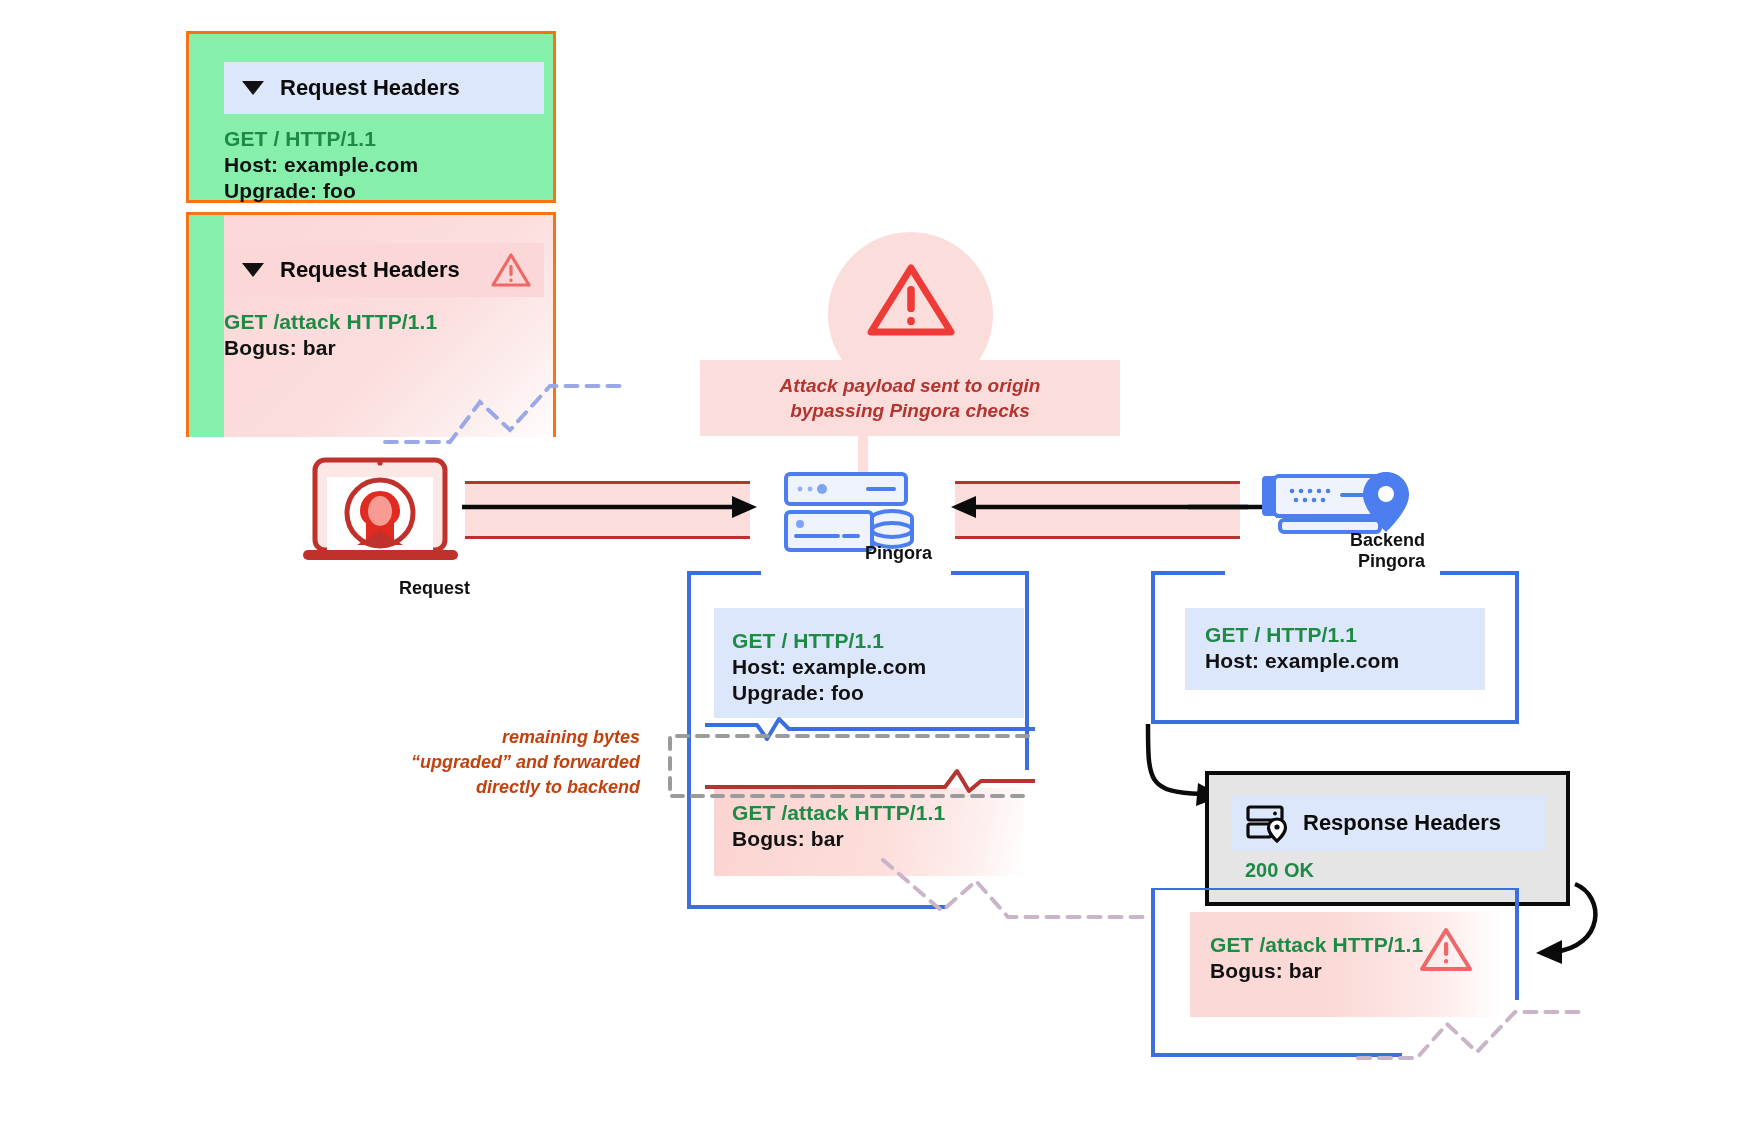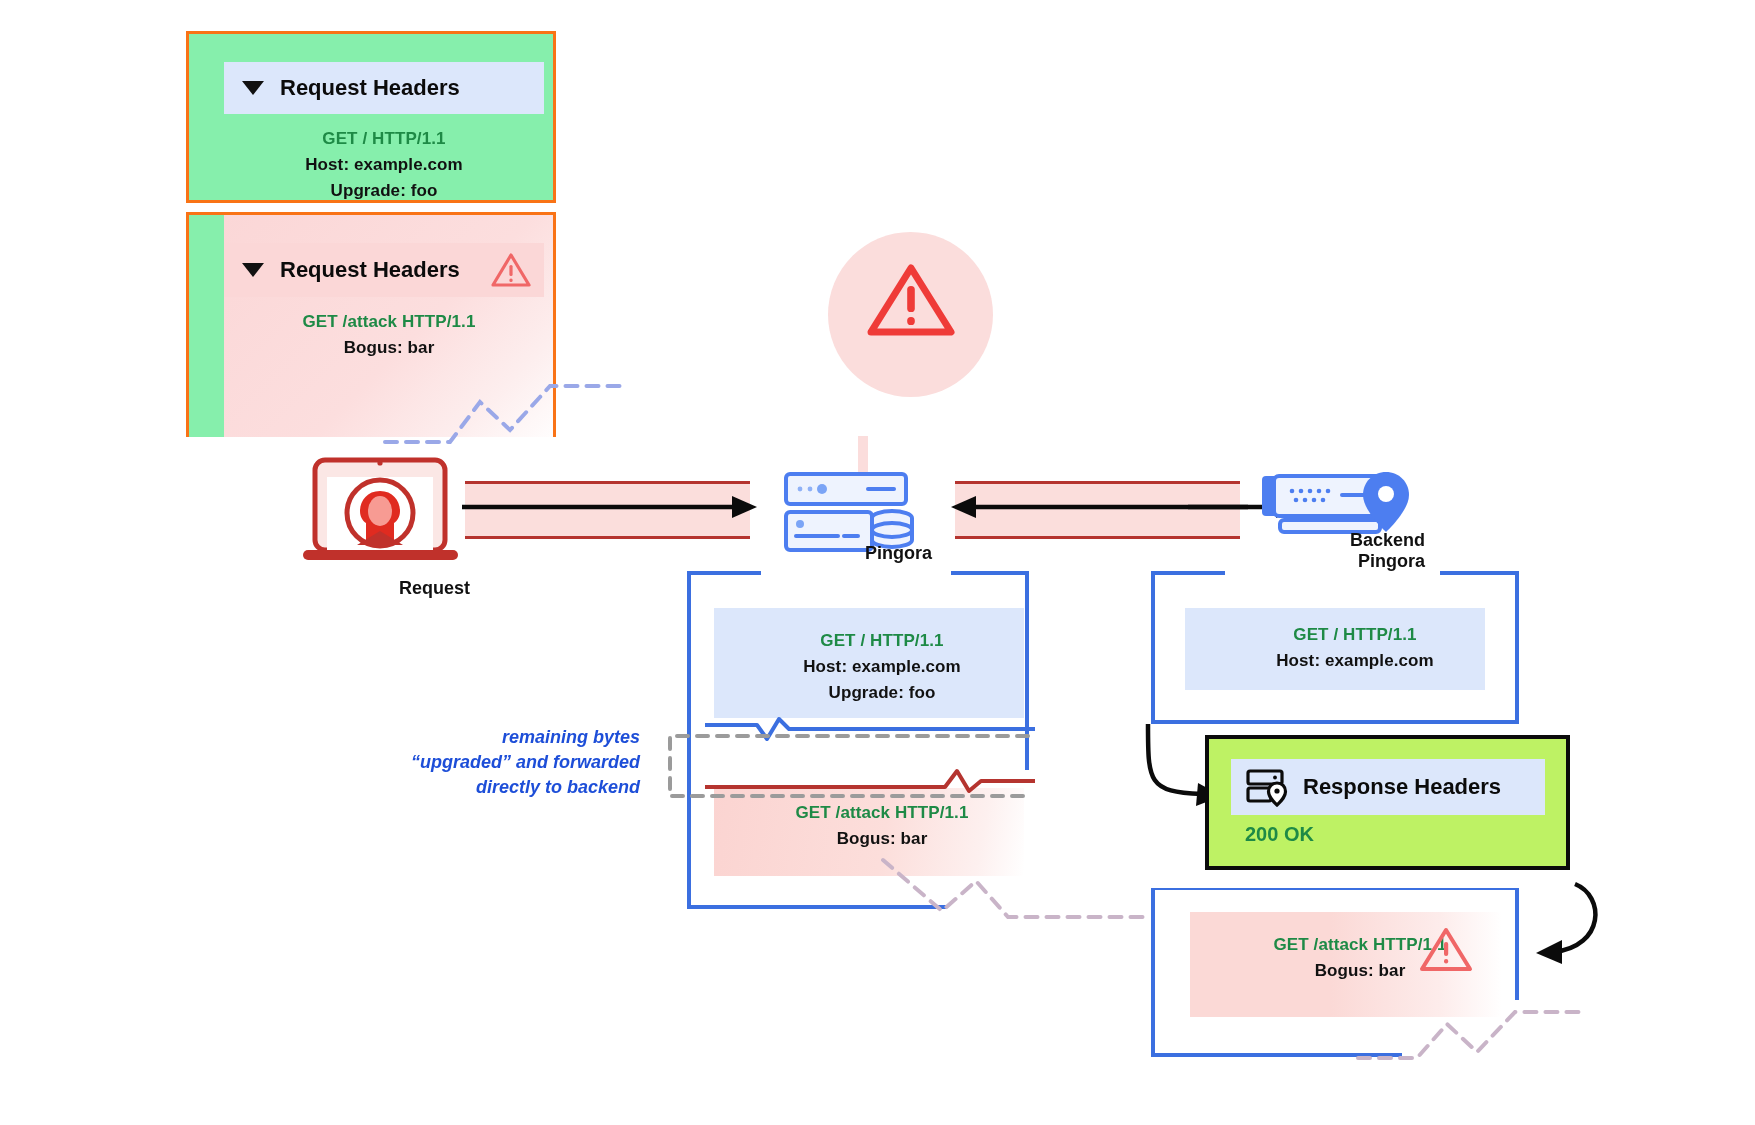"GET / HTTP/1.1" .mono-line { font-size: 17px -> 21px; text-align: center -> none }
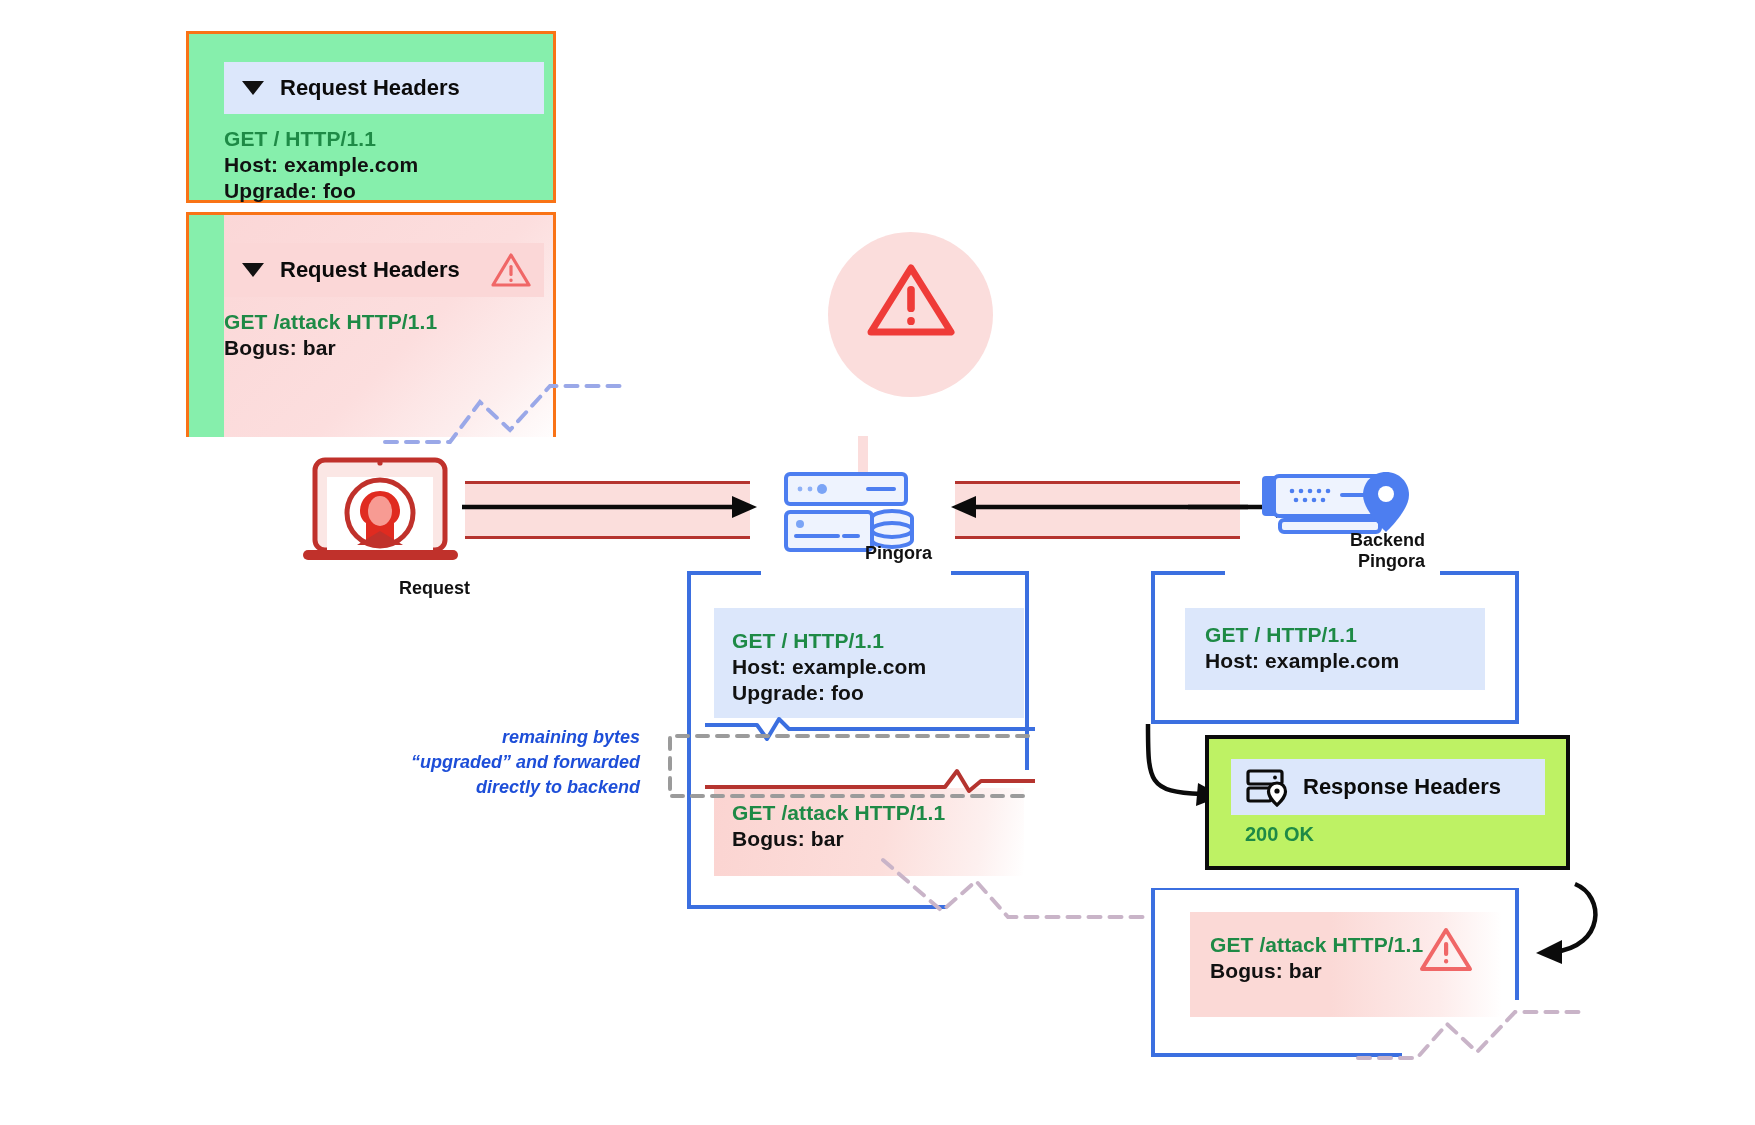"Attack payload sent to origin" div.abs { html: none -> <div> <div>Attack payload sent to origin</div> <div>bypassing Pingora checks</div> </div> }
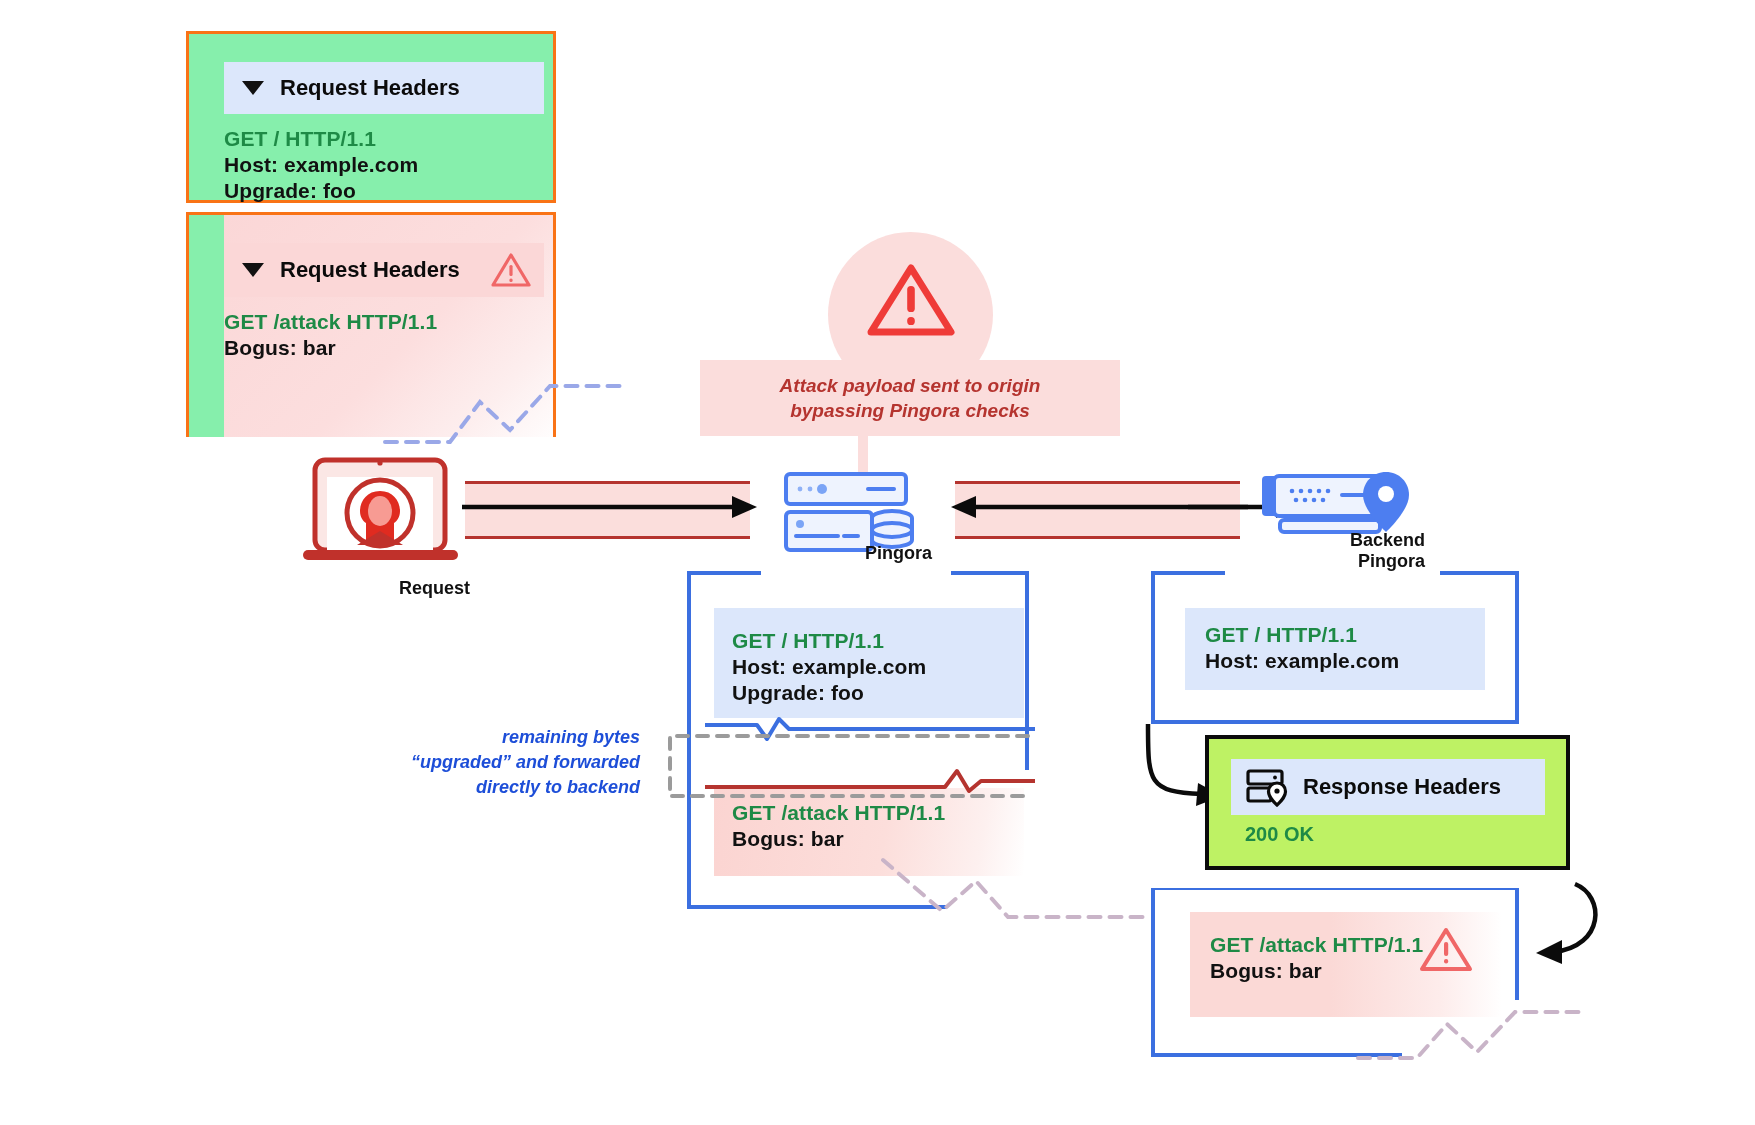"remaining bytes" .annot { color: #1d4ed8 -> #c2410c }
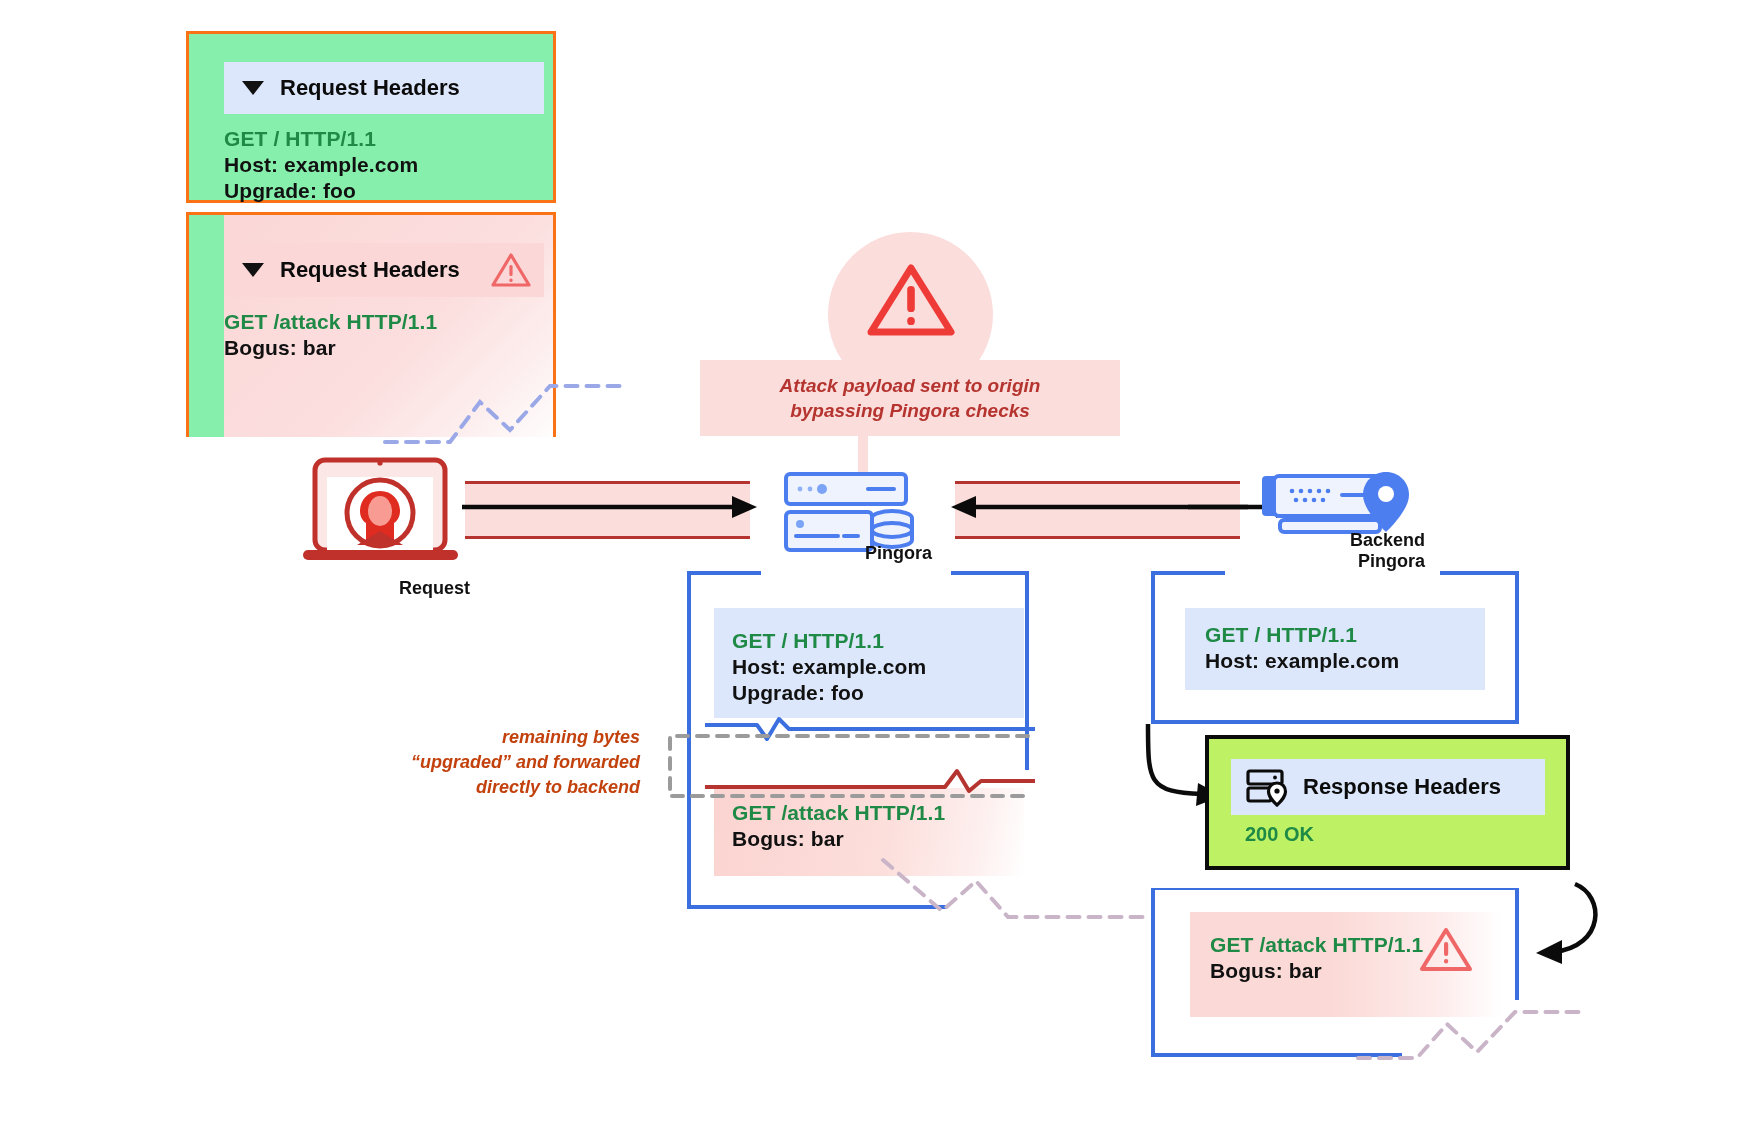"Response Headers" .resp-frame { background: #bef264 -> #e5e5e5; margin-top: none -> 36px }
